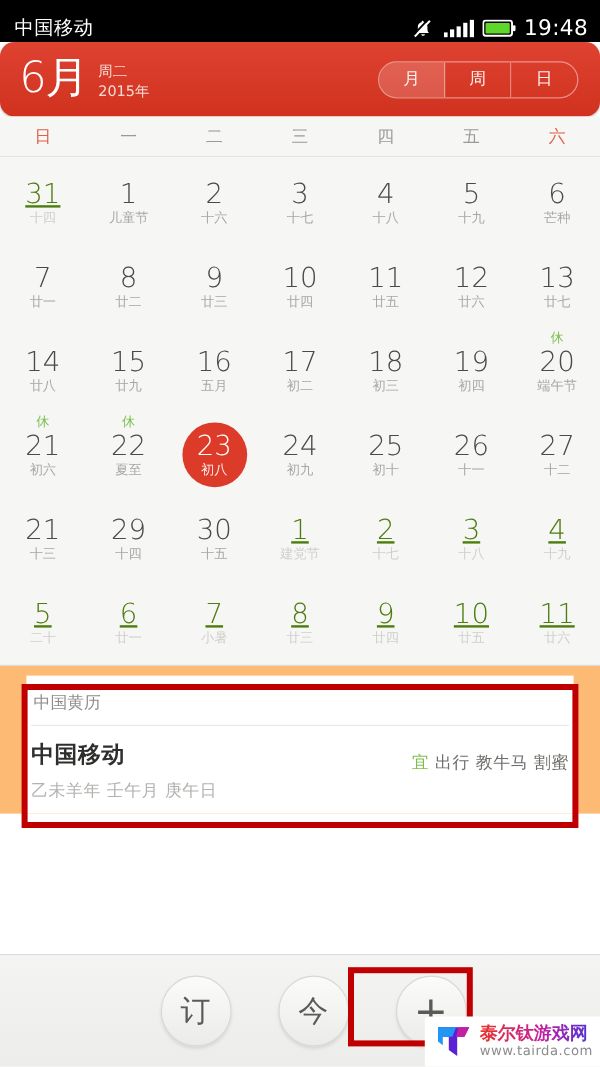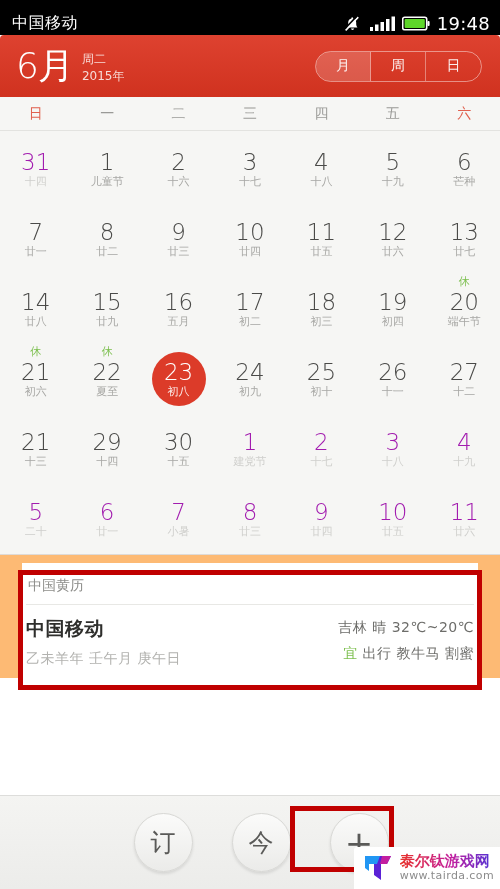"6月" .header { border-radius: none -> 12px }
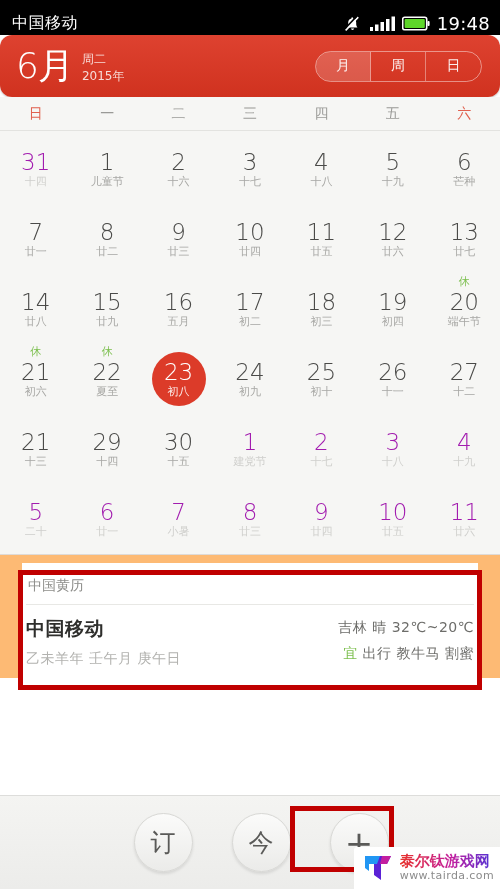"31" .cell.out .daynum { color: #a21caf -> #4d7c0f; text-decoration: none -> underline }
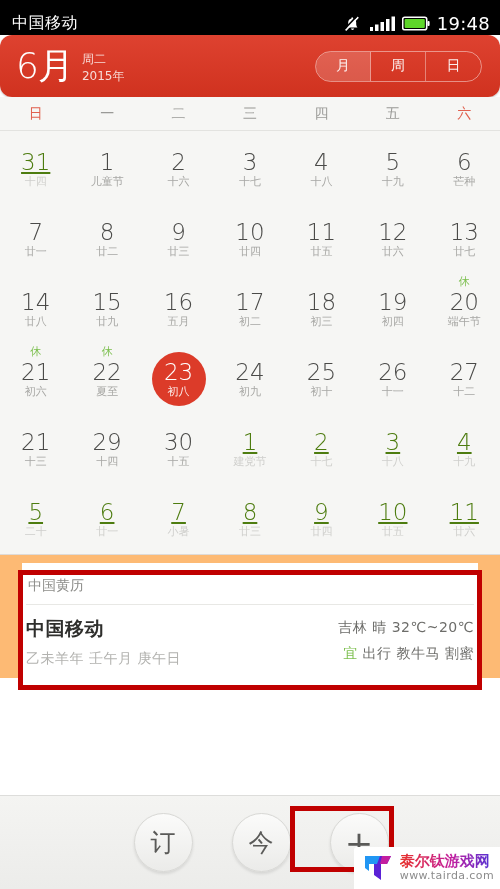"吉林 晴 32℃~20℃" div.weather { html: <div>吉林 晴 32℃~20℃</div> -> none }
